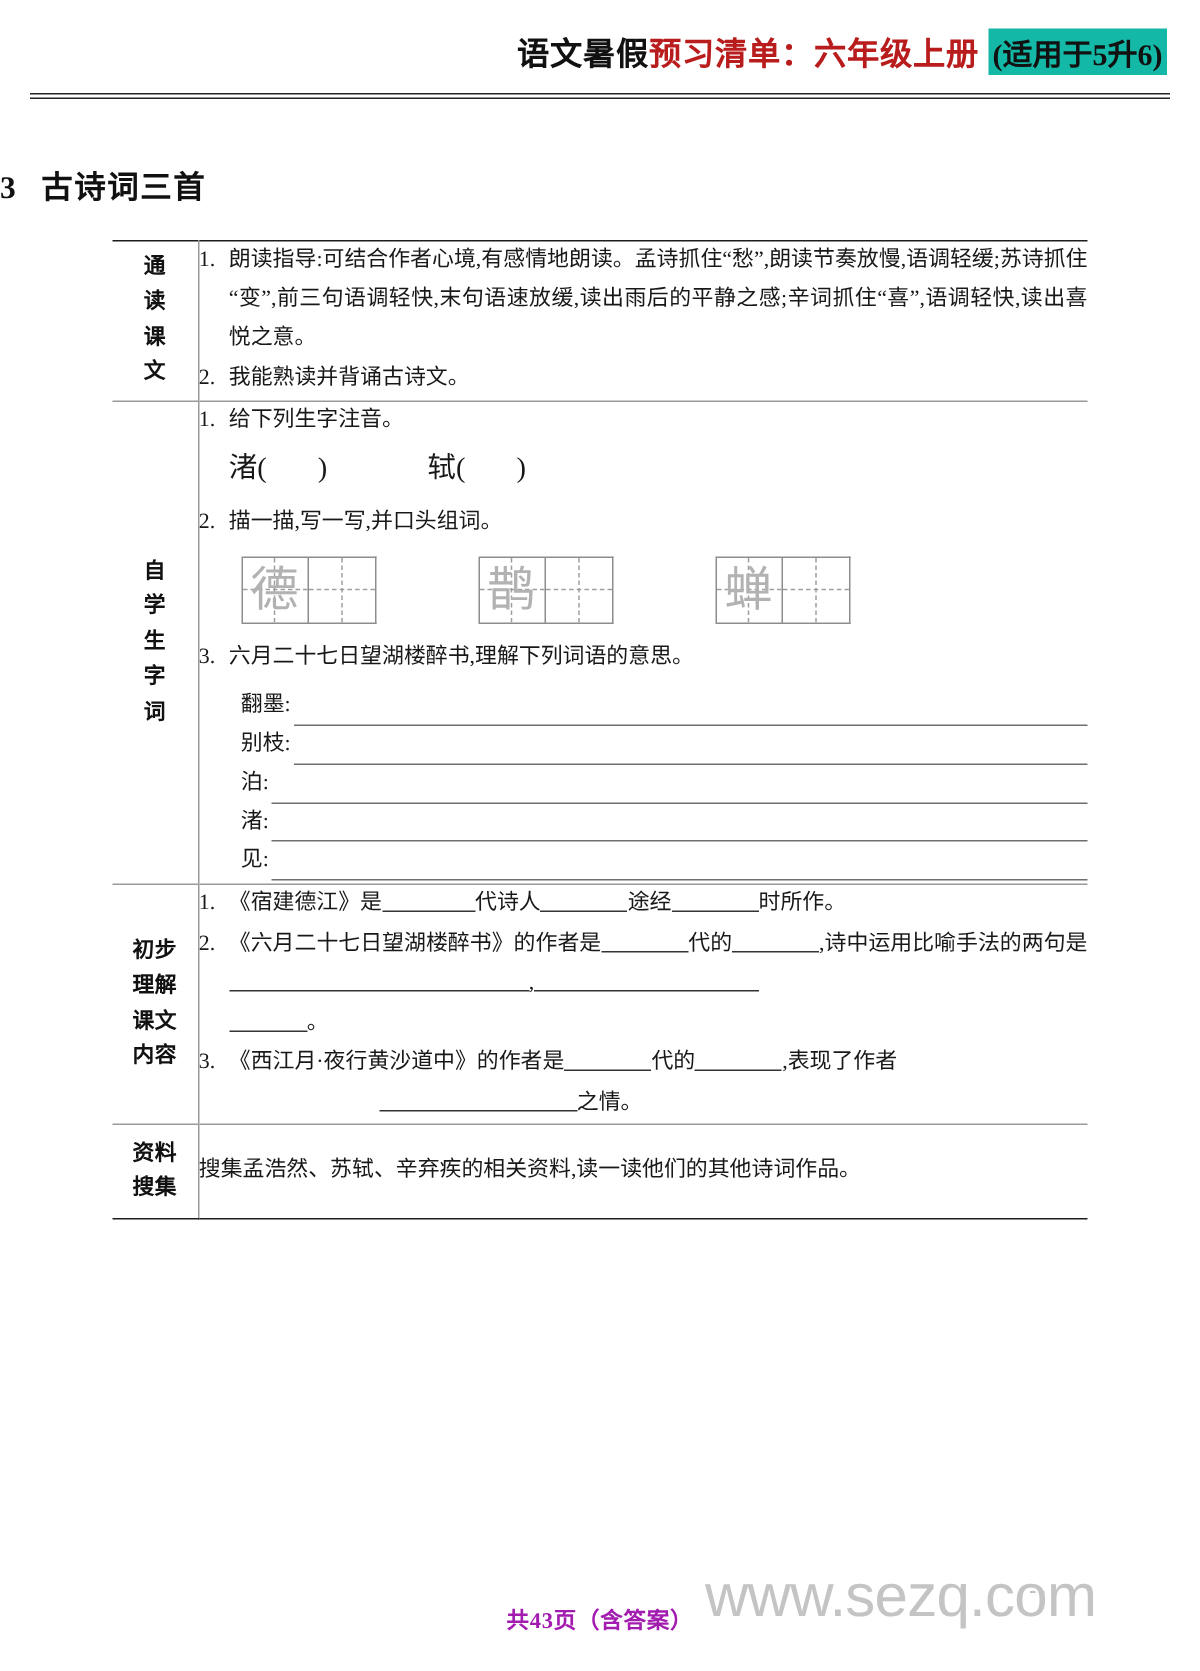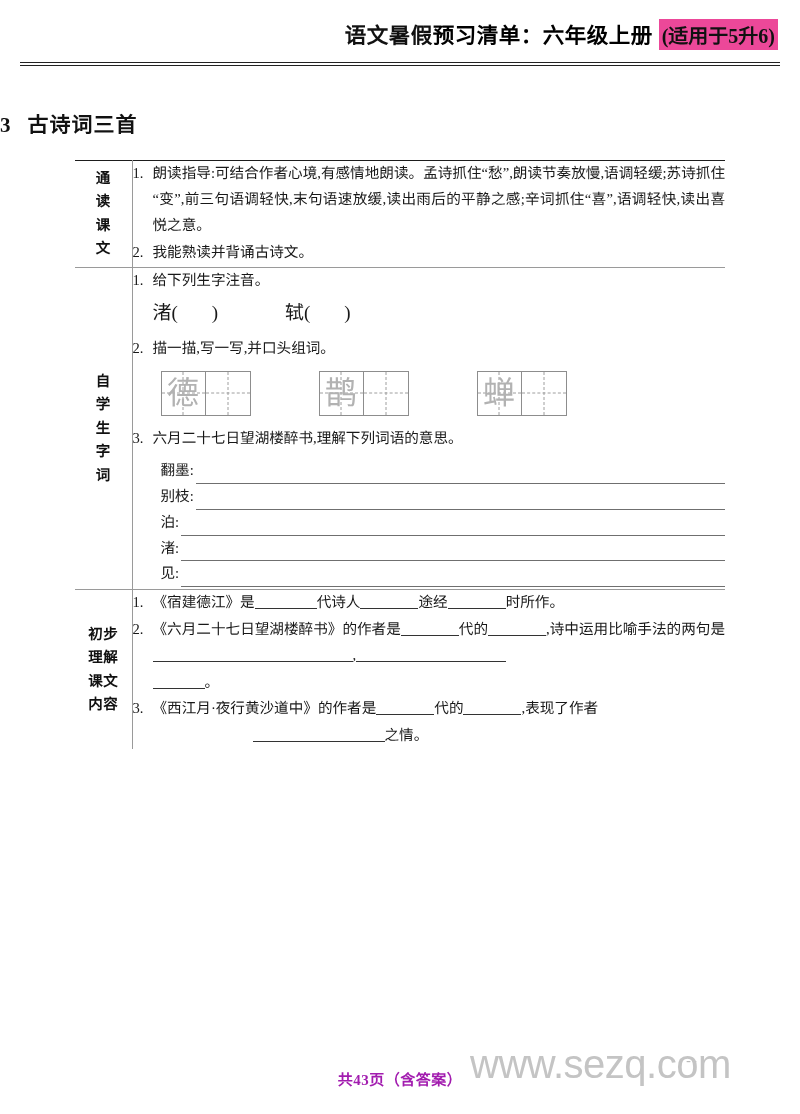"预习清单：六年级上册" .hdr-red { color: #000000 -> #b91c1c }
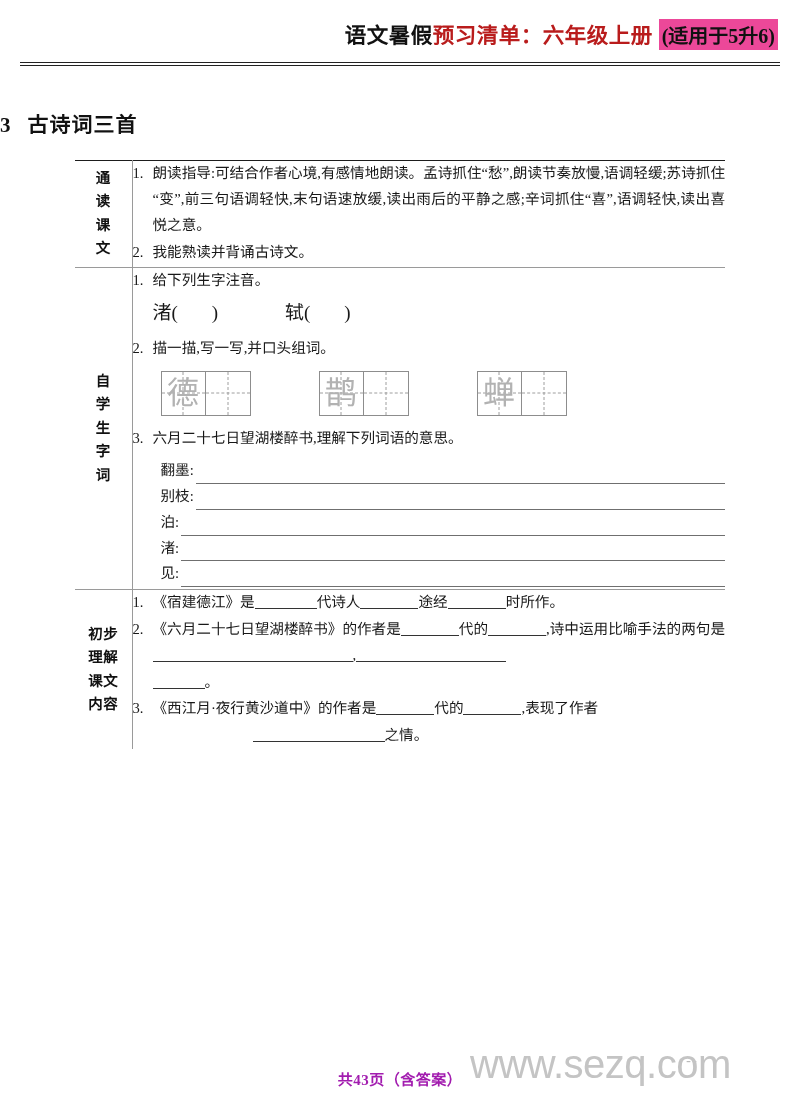"(适用于5升6)" .hdr-badge { background: #ec4899 -> #14b8a6 }
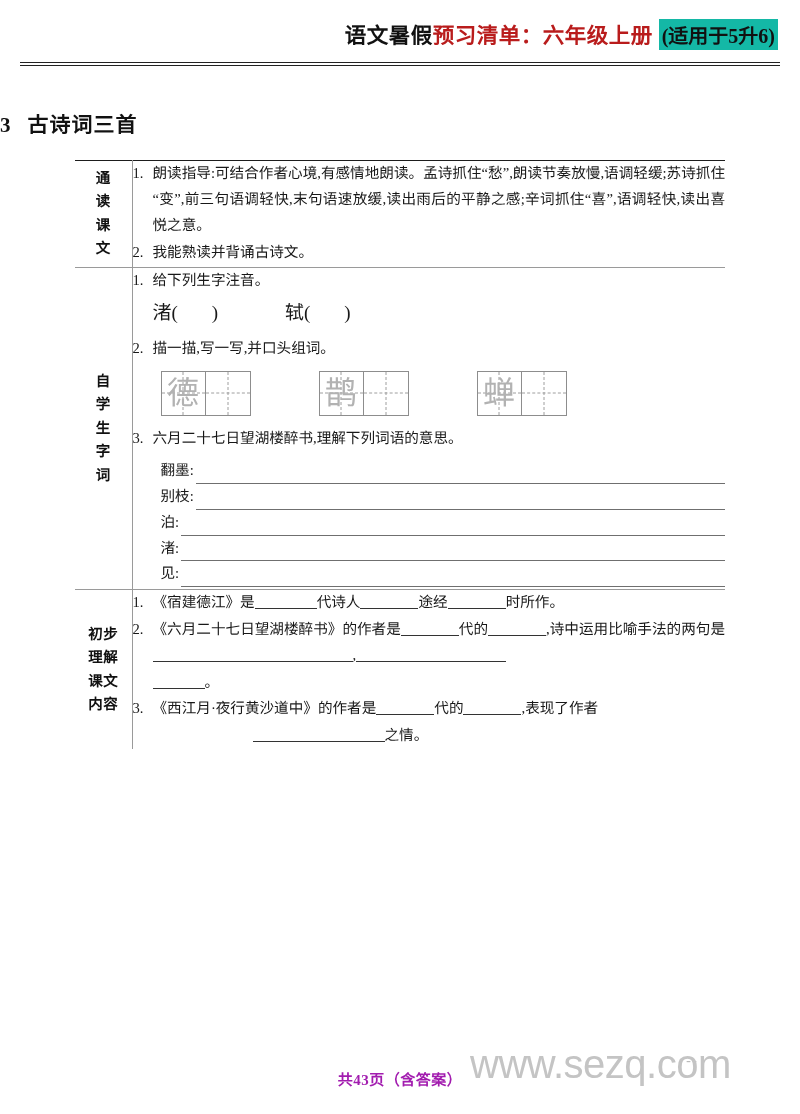"资料" tr { html: none -> <tr> <td> <span>资料</span> <span>搜集</span> </td> <td> <span>搜集孟浩然、苏轼、辛弃疾的相关资料,读一读他们的其他诗词作品。</span> </td> </tr> }
